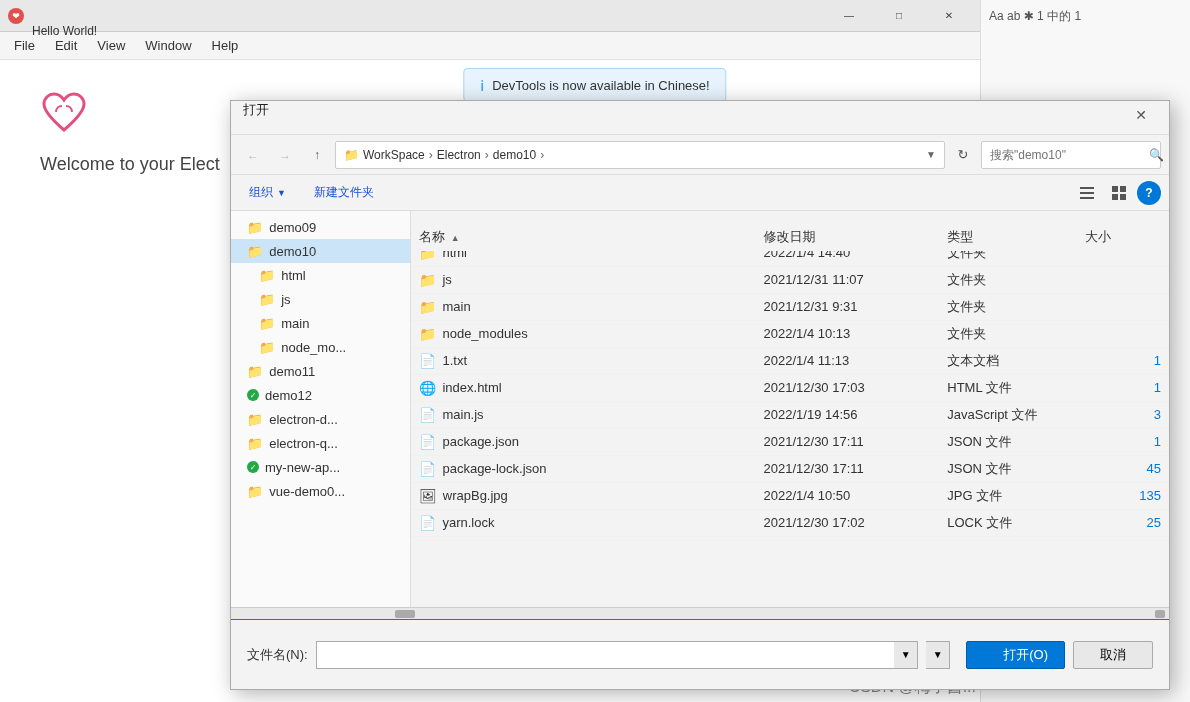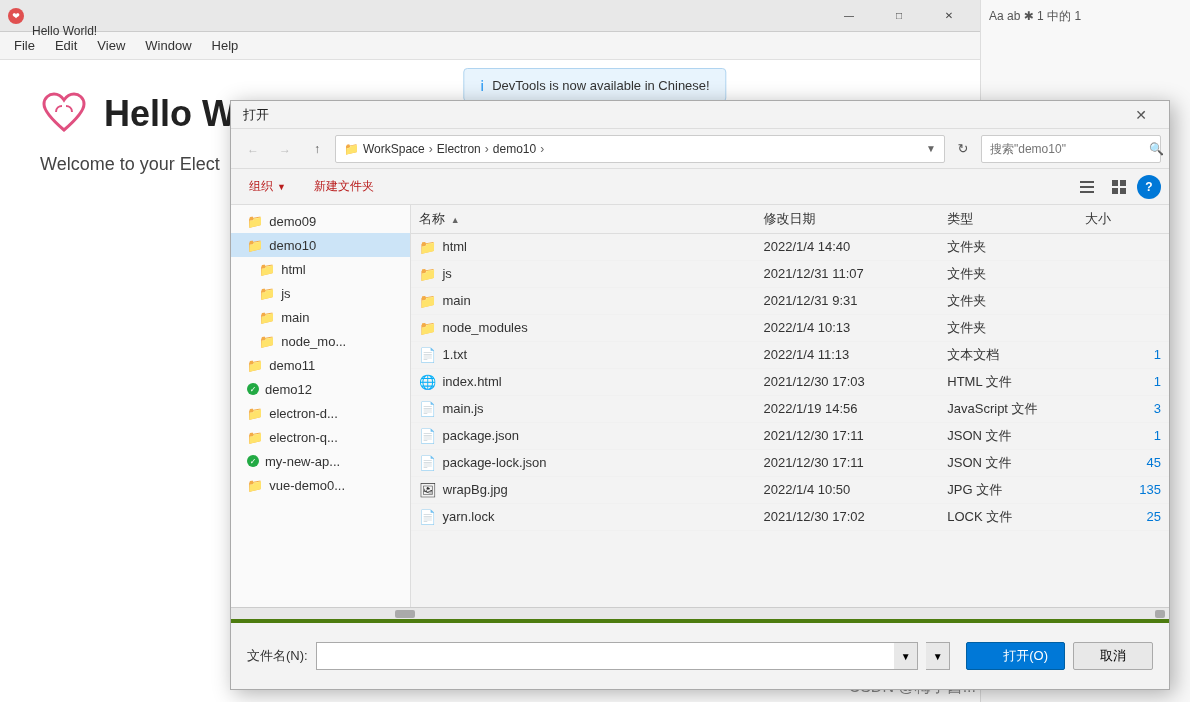"Hello W" span.app-heading { html: <span>Hello W</span> -> none }
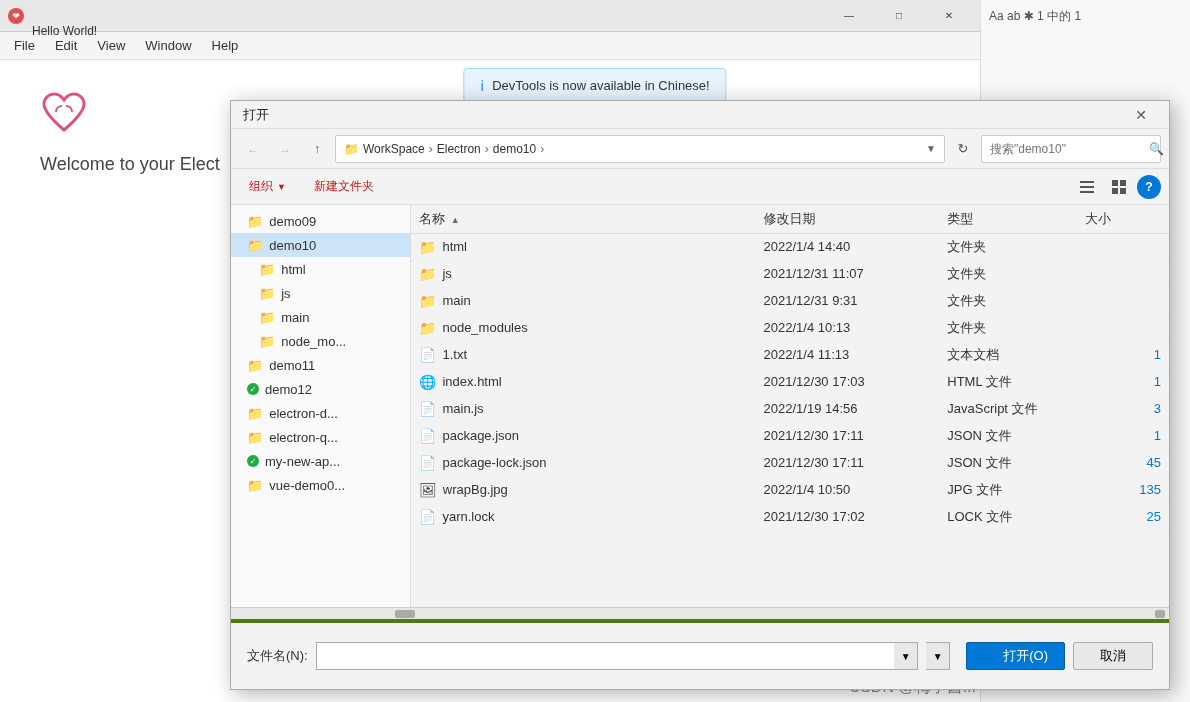"打开" .dialog-titlebar { align-items: center -> none; height: 28px -> 34px }
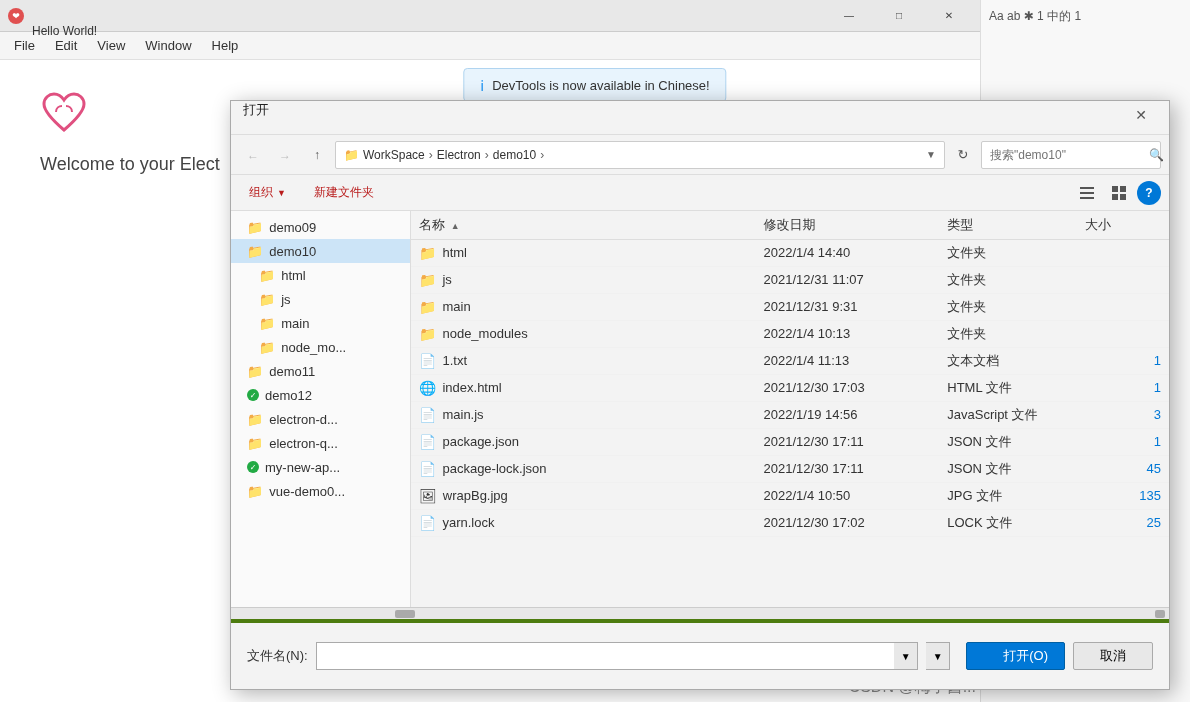"组织" .toolbar-btn { color: #b91c1c -> #1d4ed8 }
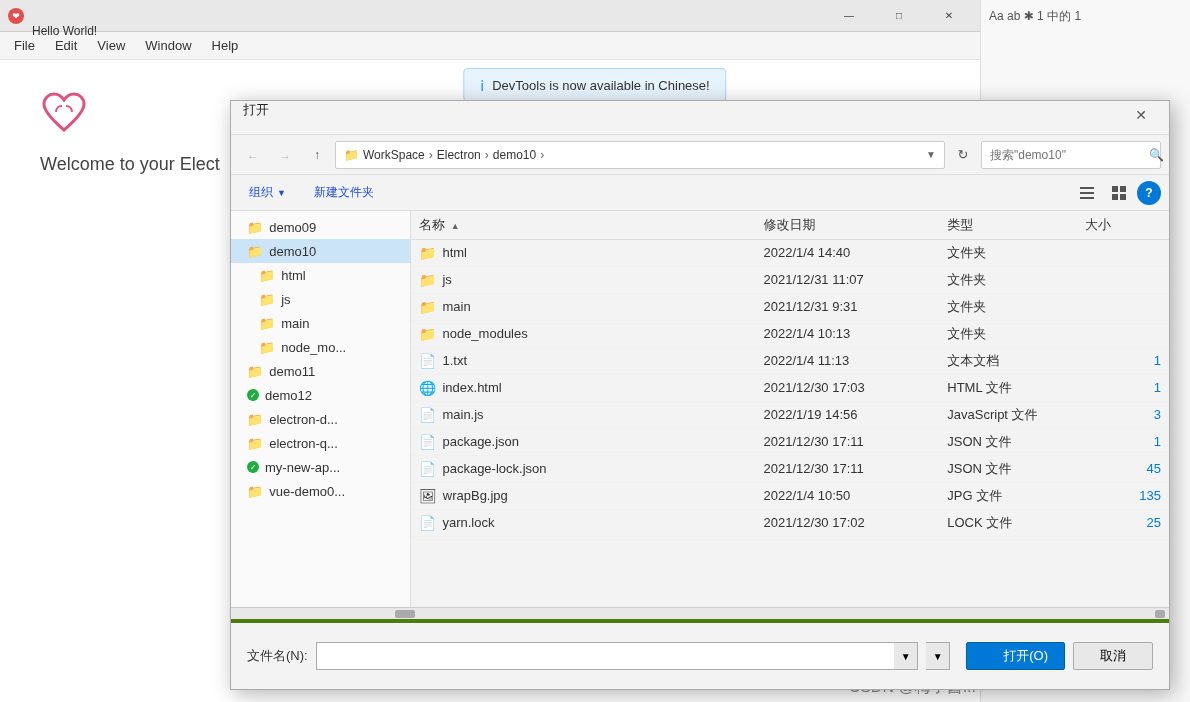"名称 ▲" .file-table thead th { top: 0 -> 12px }
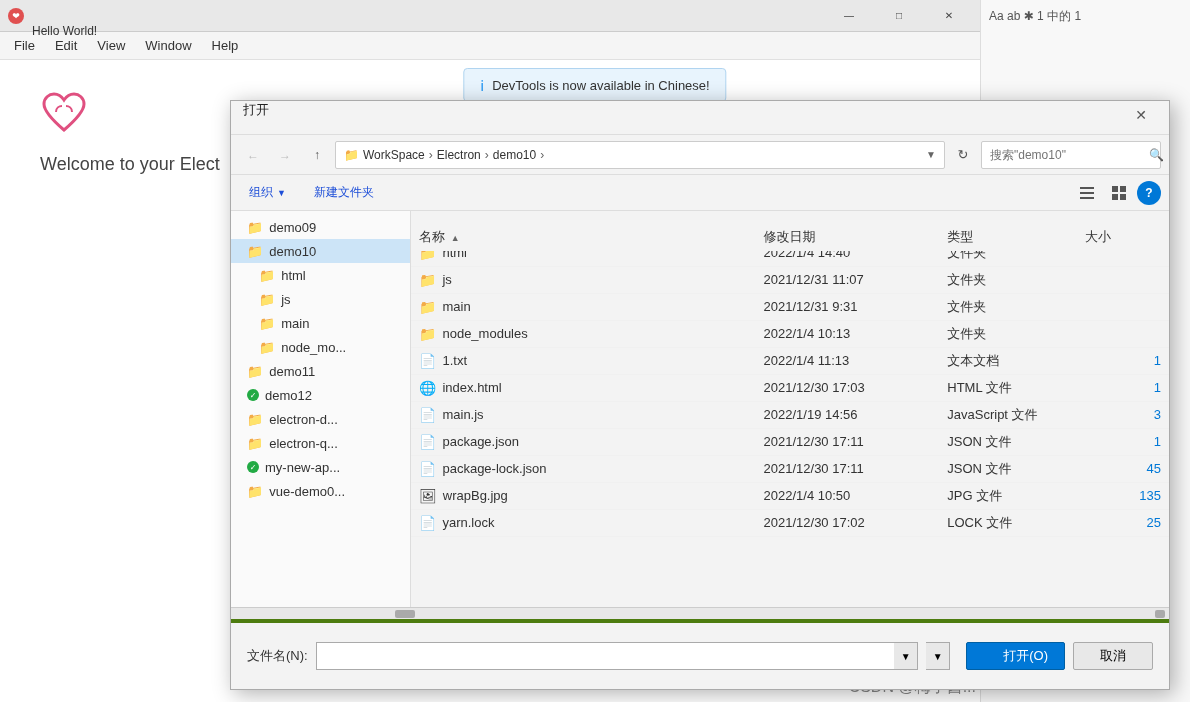"文件名(N):" .dialog-footer { border-top: 4px solid #4d7c0f -> 1px solid #4d7c0f }
